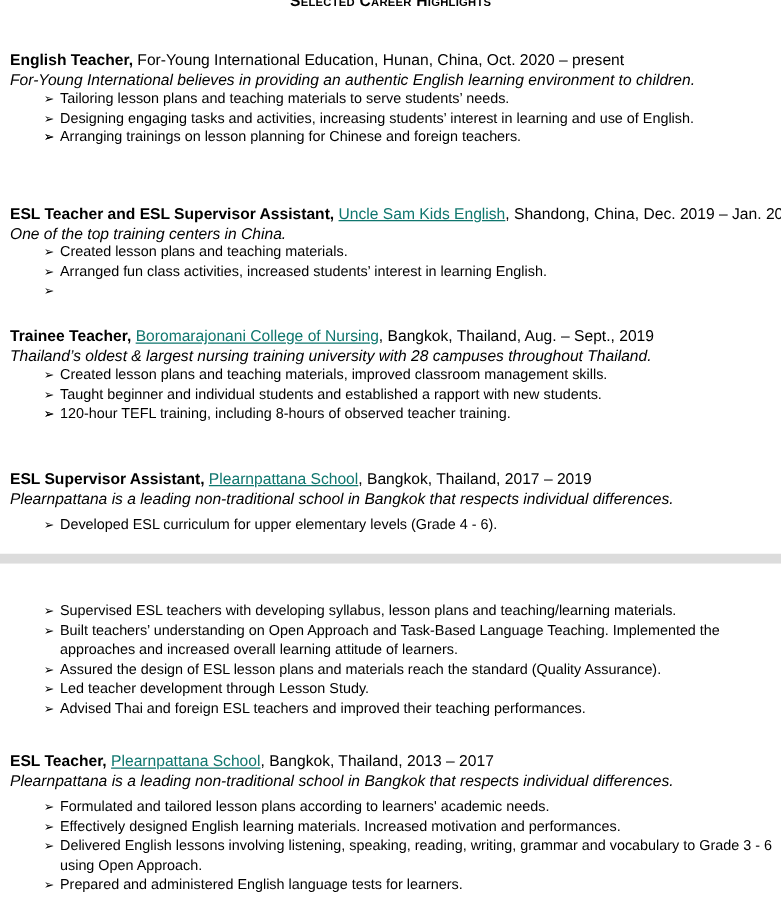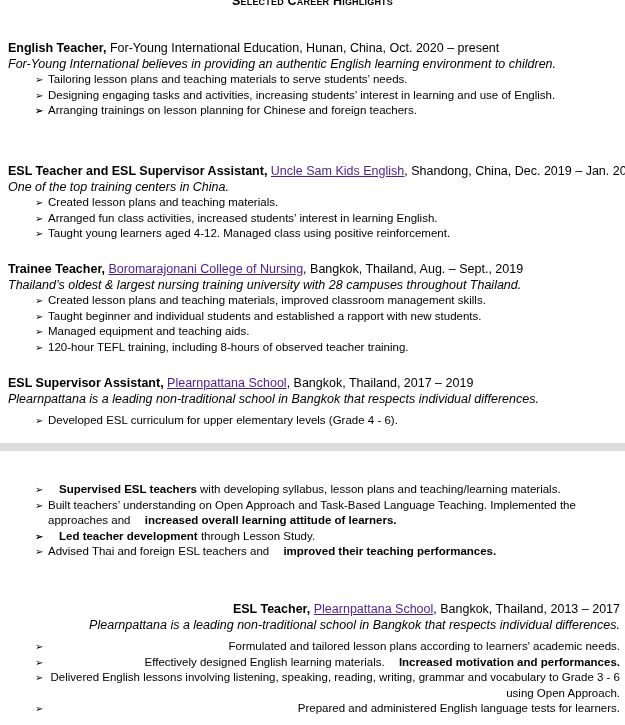"Uncle Sam Kids English" a.link { color: #4c1d95 -> #0f766e }
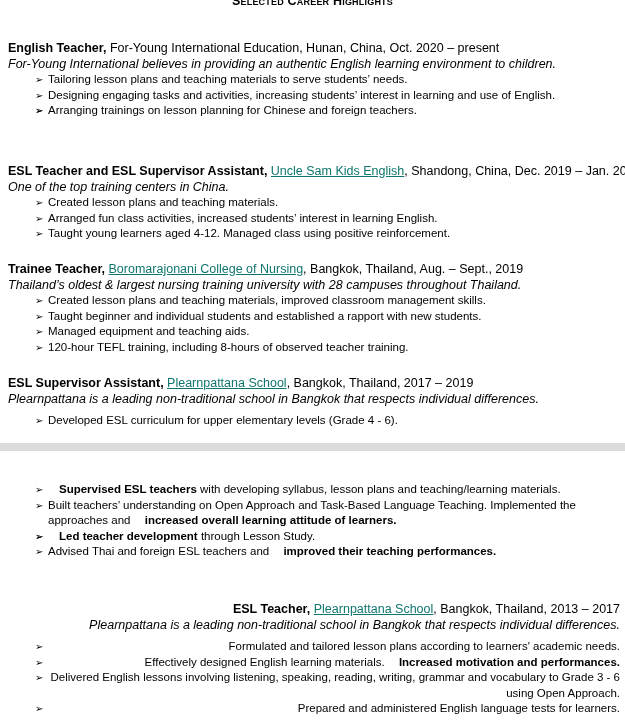"Taught young learners aged 4-12." span { html: <span>Taught young learners aged 4-12. Managed class using positive reinforcement.</span> -> none }
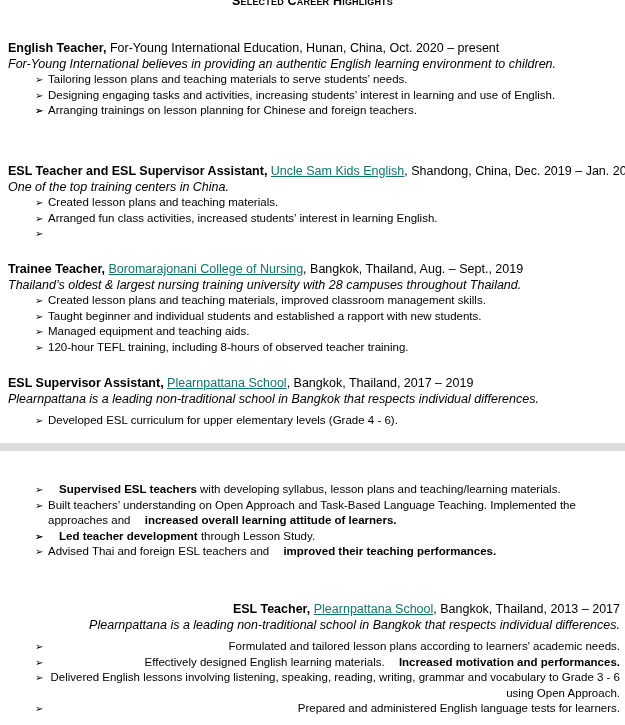"Managed equipment and teaching aids." span { html: <span>Managed equipment and teaching aids.</span> -> none }
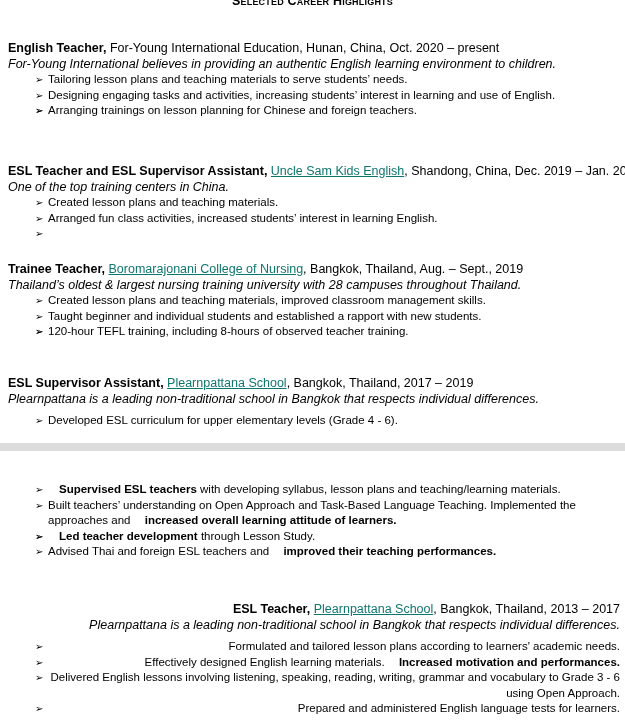"Supervised ESL teachers" .bold { font-weight: bold -> normal; margin-left: 11px -> none }
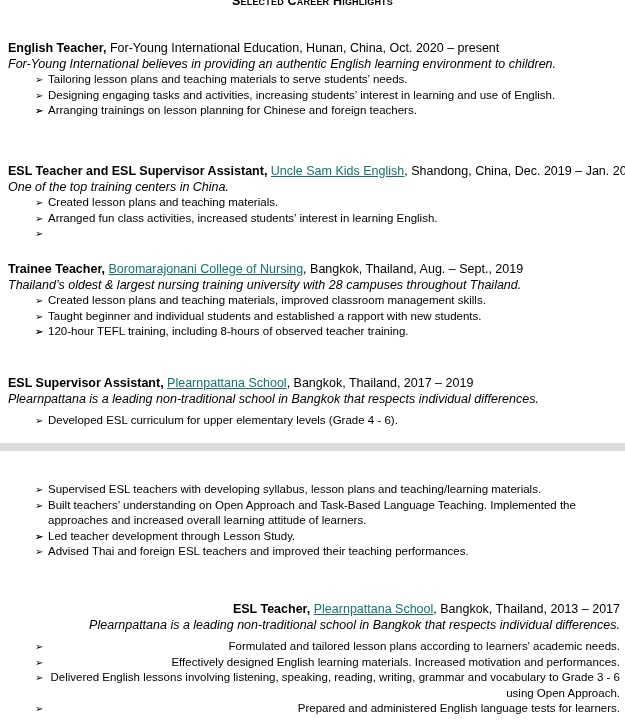"Assured the design of ESL" span { html: none -> <span>Assured the design of ESL lesson plans and materials reach the standard (Quality Assurance).</span> }
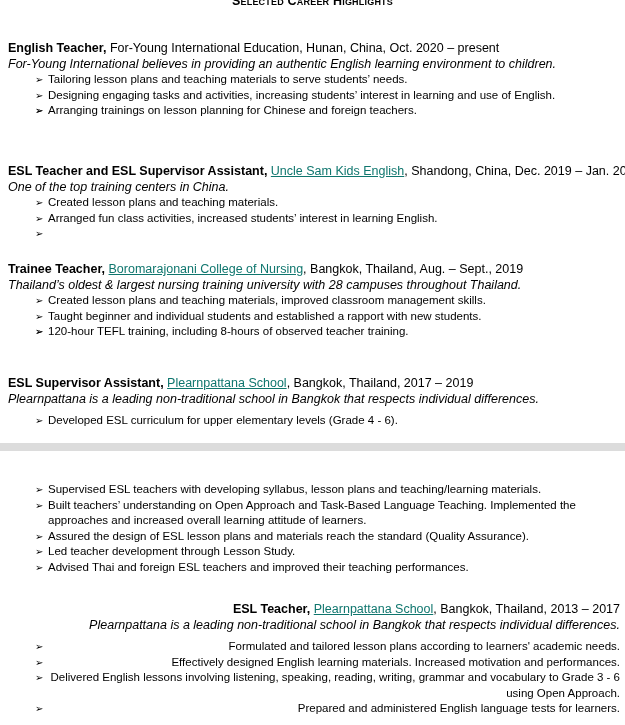"ESL Teacher, Plearnpattana School," div.job { text-align: right -> none }
